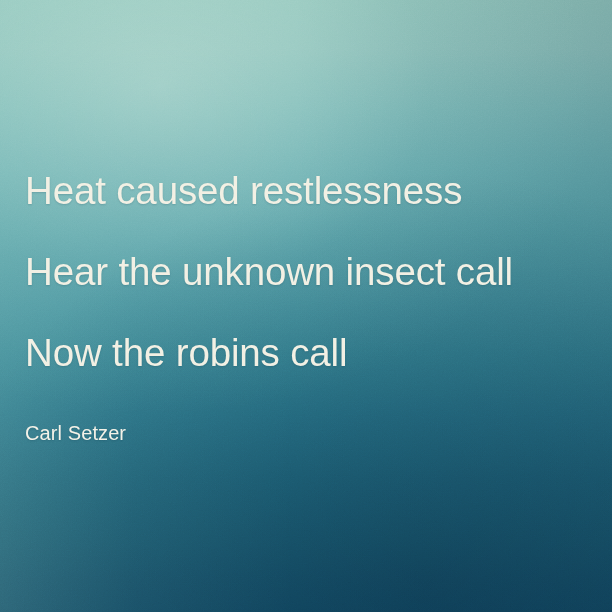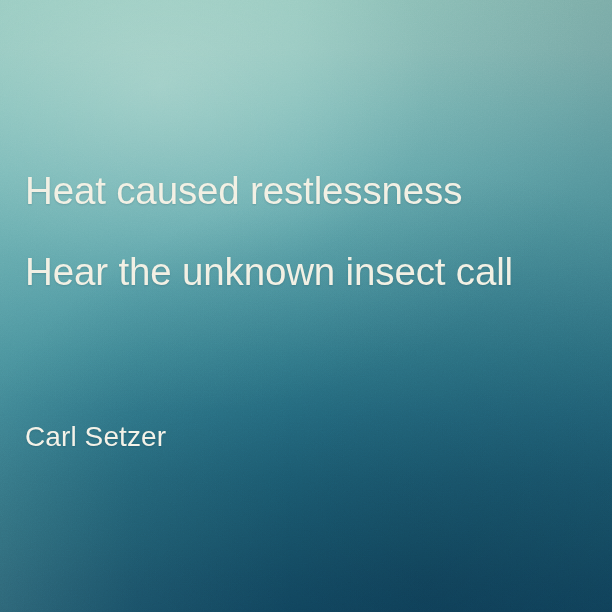"Now the robins call" div.poem-line { html: none -> <div>Now the robins call</div> }
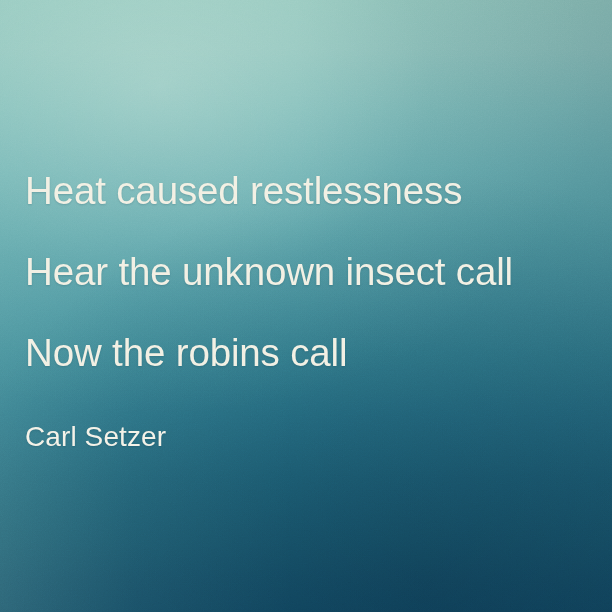"Carl Setzer" #poem-byline { font-size: 28px -> 20px }
